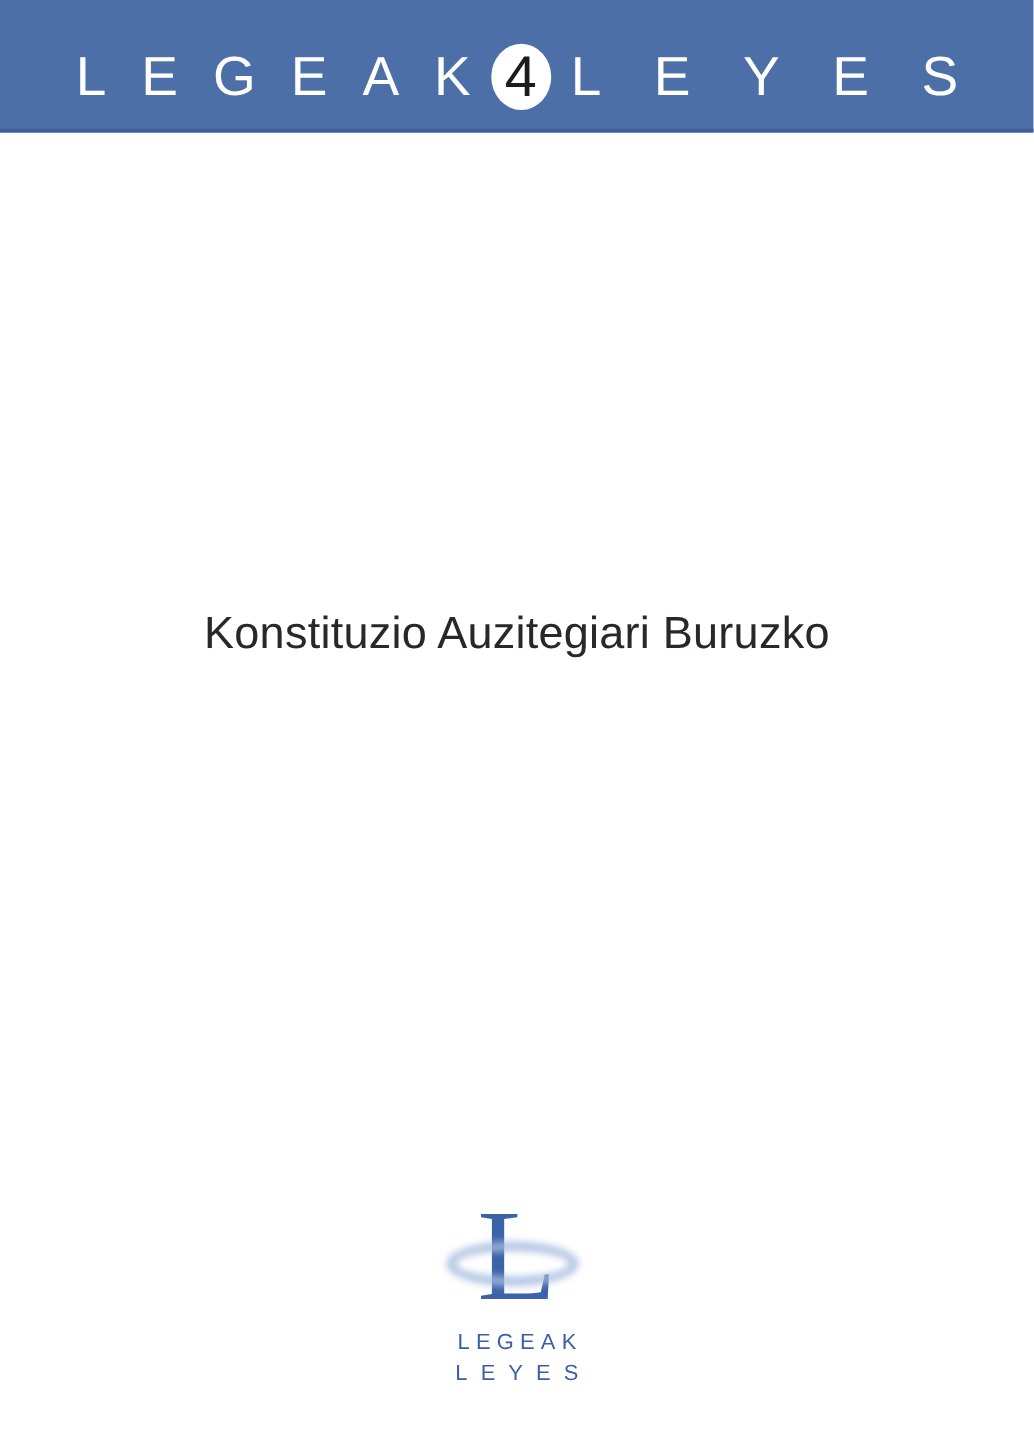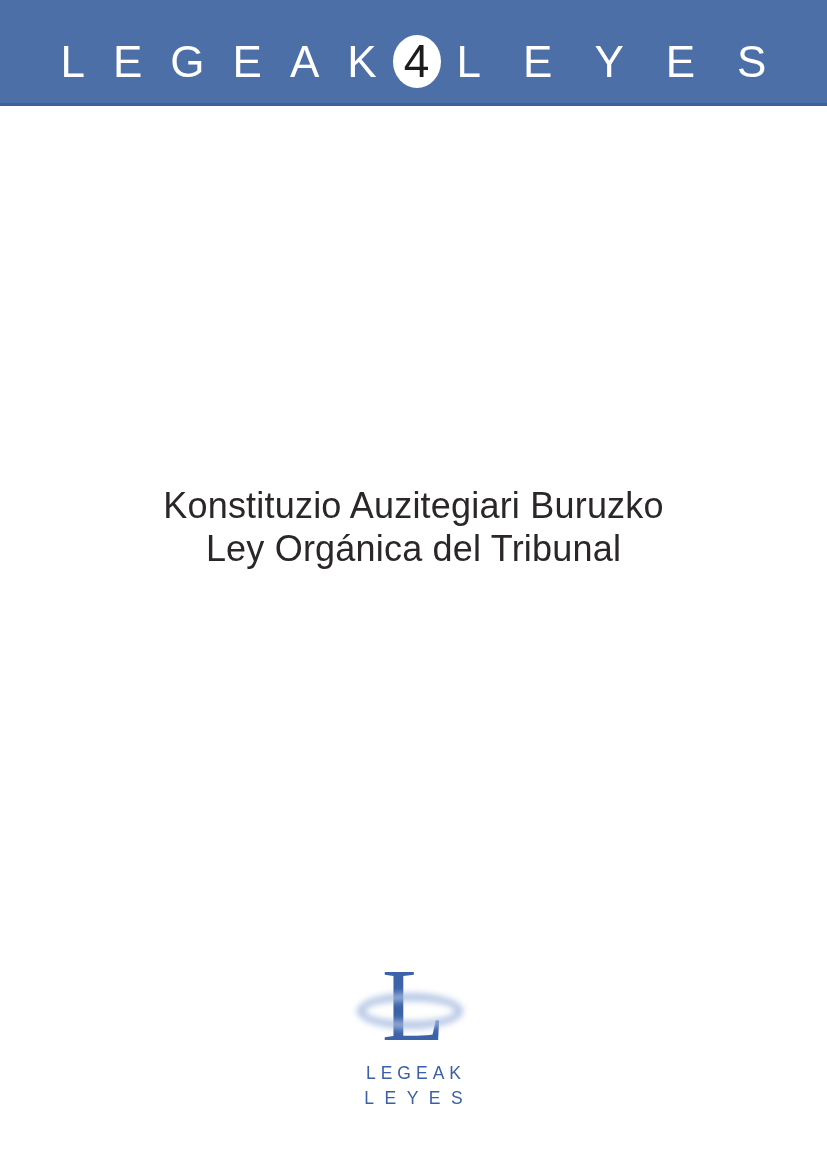"Ley Orgánica del Tribunal" div.title-line { html: <div>Ley Orgánica del Tribunal</div> -> none }
